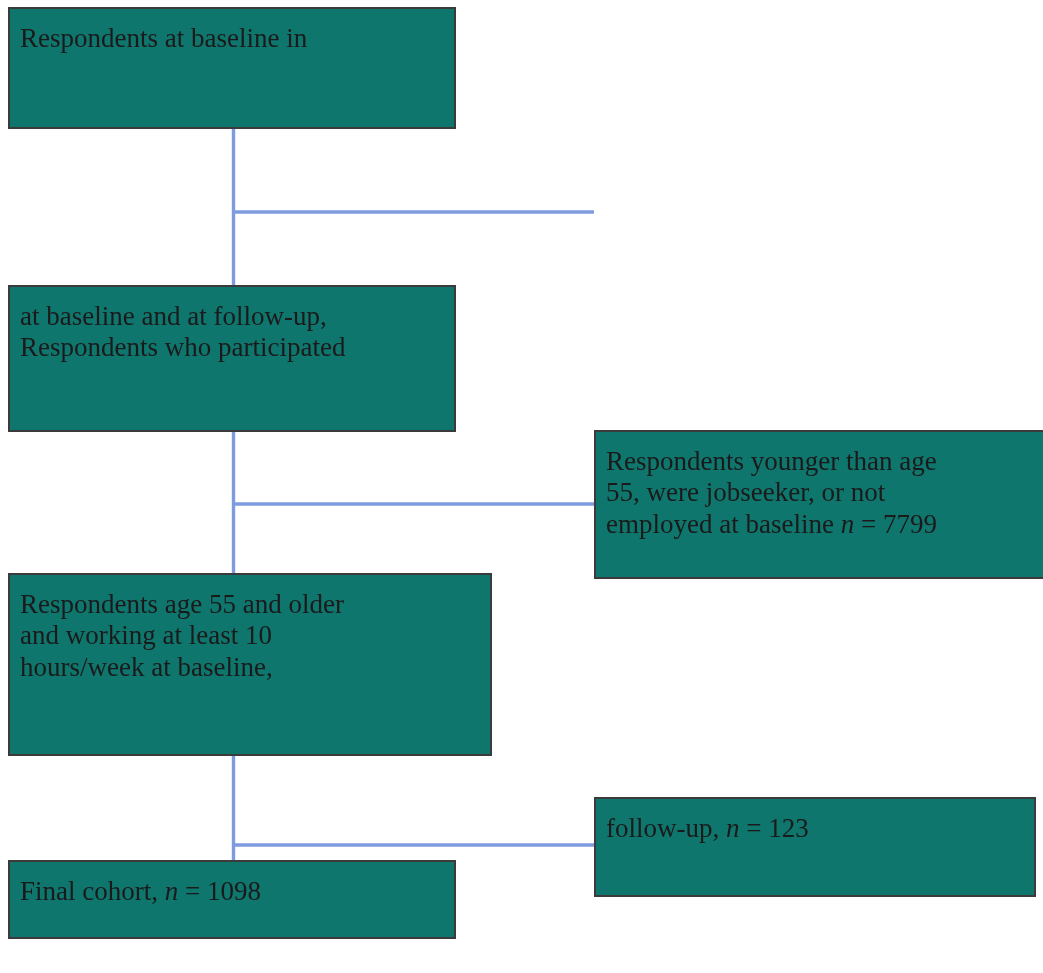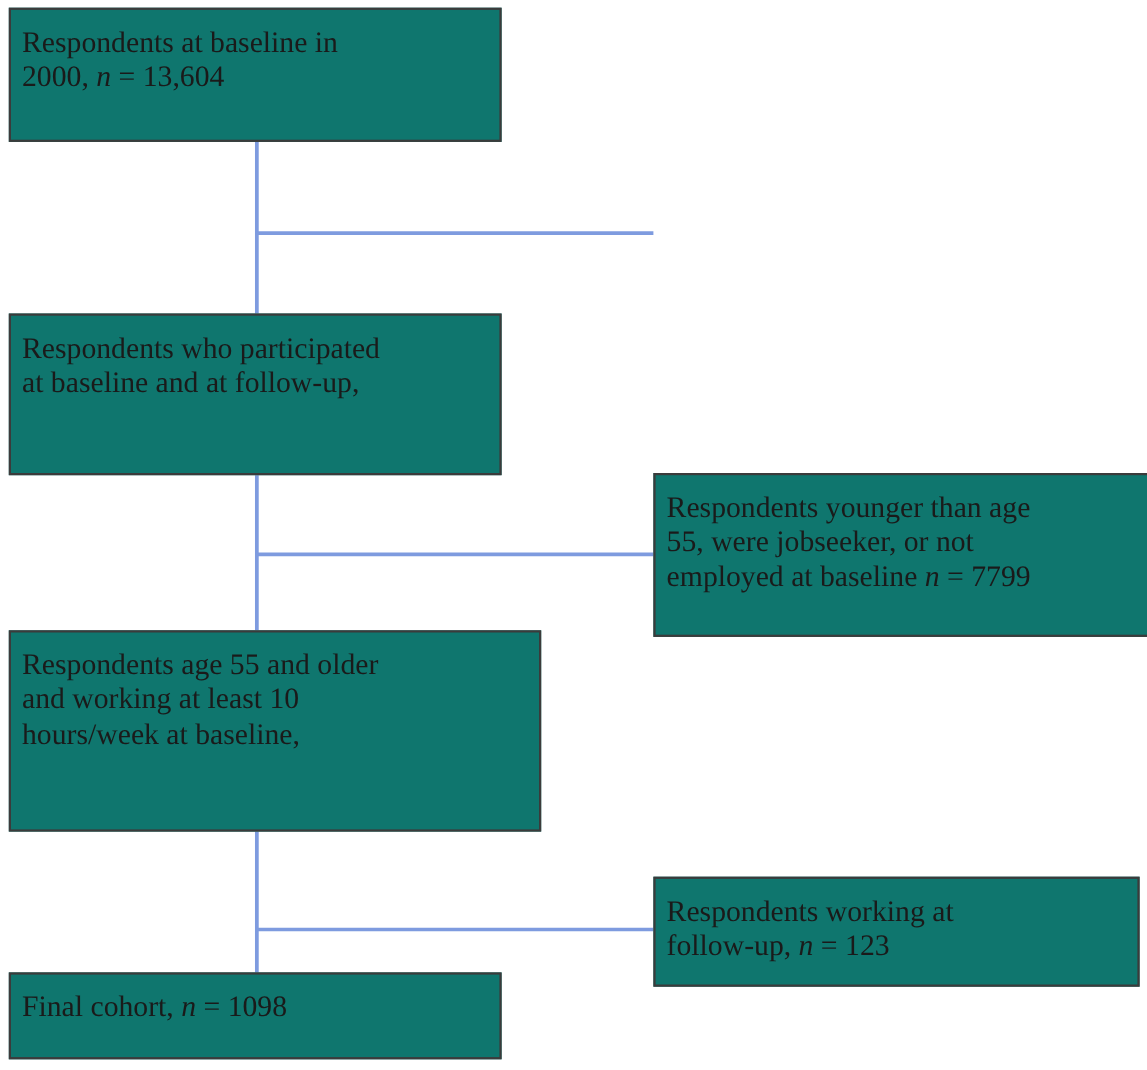"2000, n = 13,604" span.node-line { html: <span><span>2000,</span> <em>n</em> <span>= 13,604</span></span> -> none }
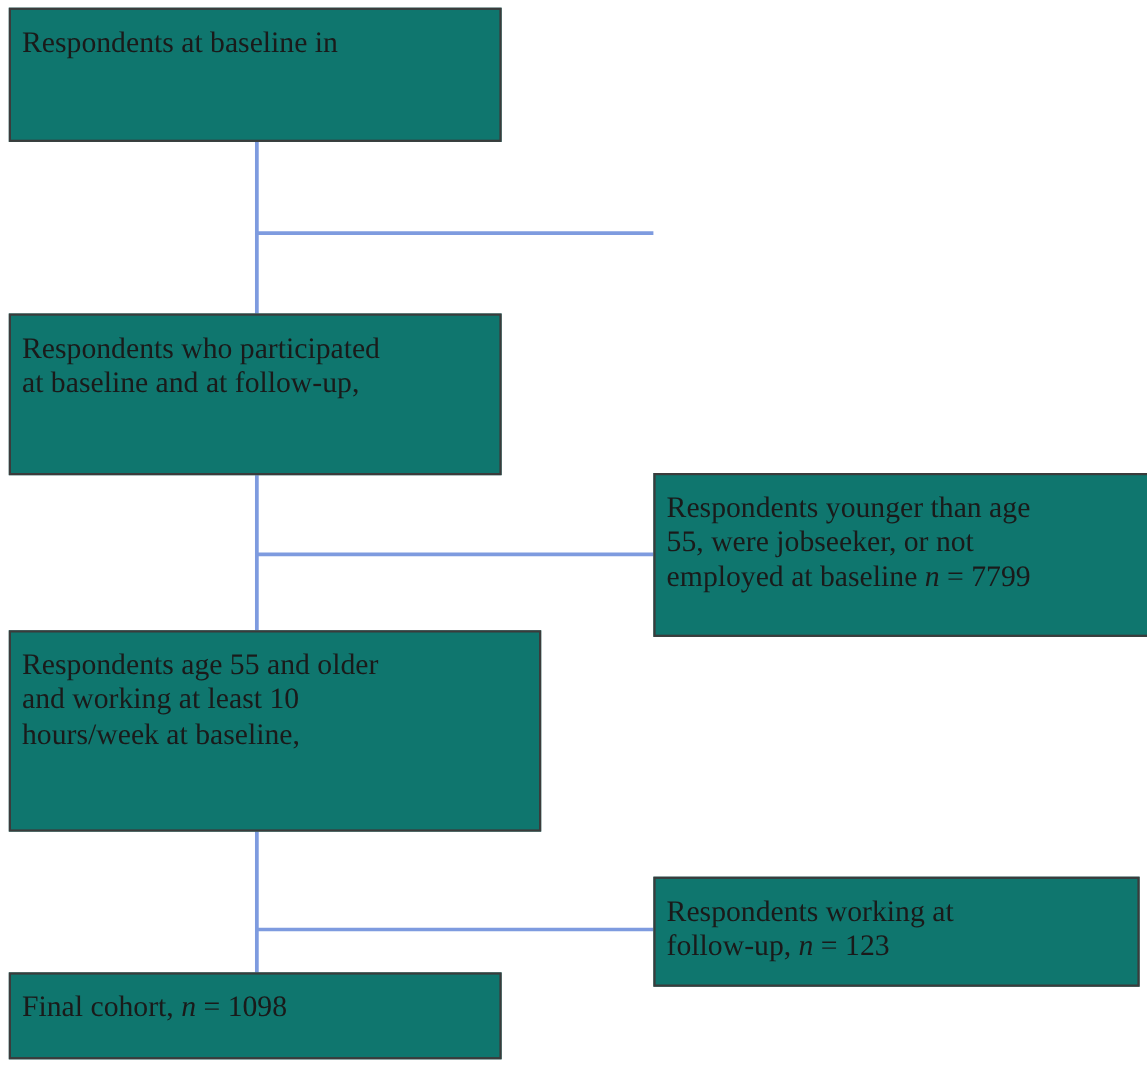"Respondents who participated" span.node-line { order: before "at baseline and at follow-up," -> after "at baseline and at follow-up," }
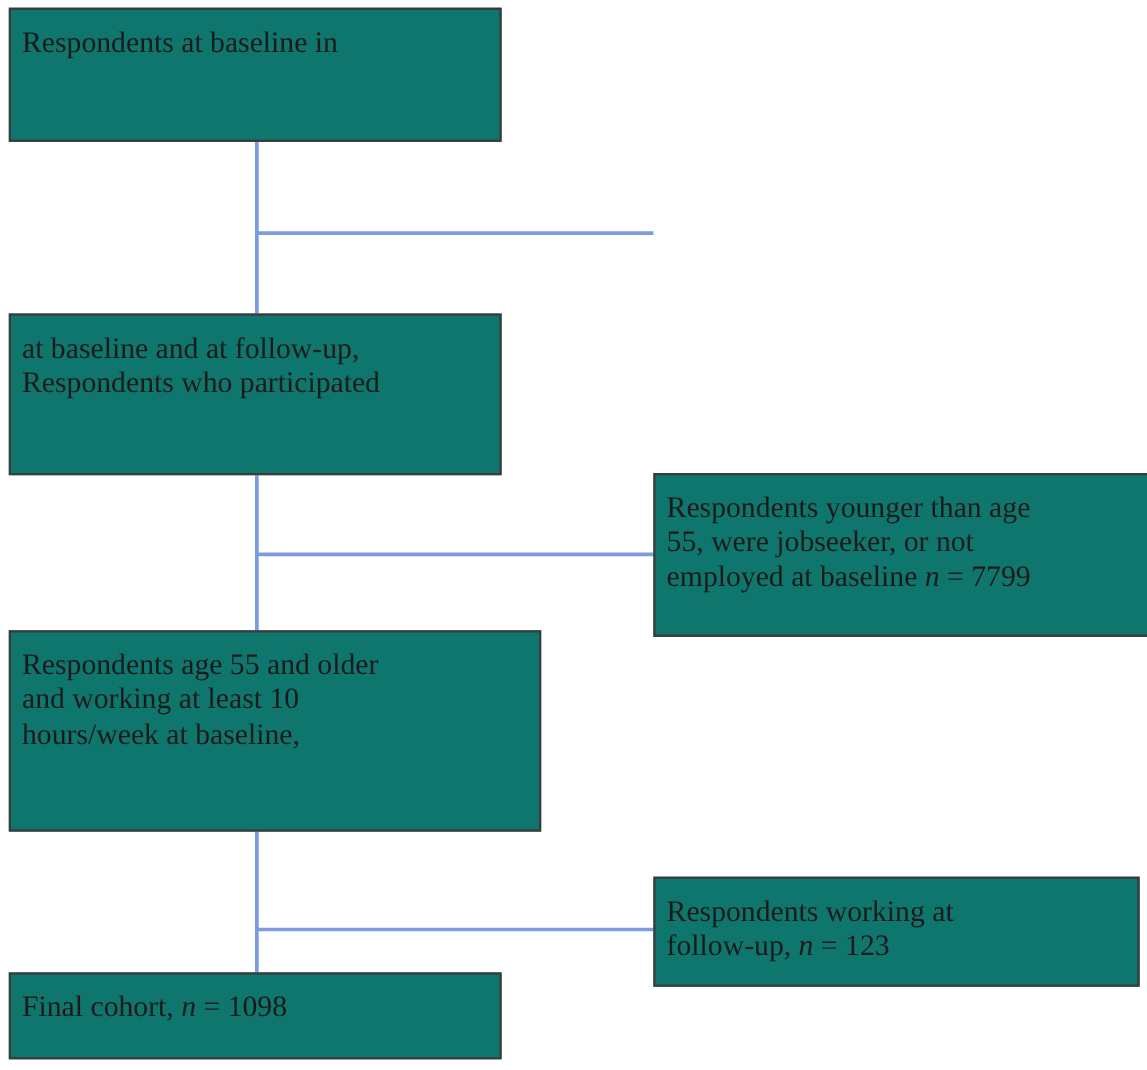"Respondents working at" span.node-line { html: <span>Respondents working at</span> -> none }
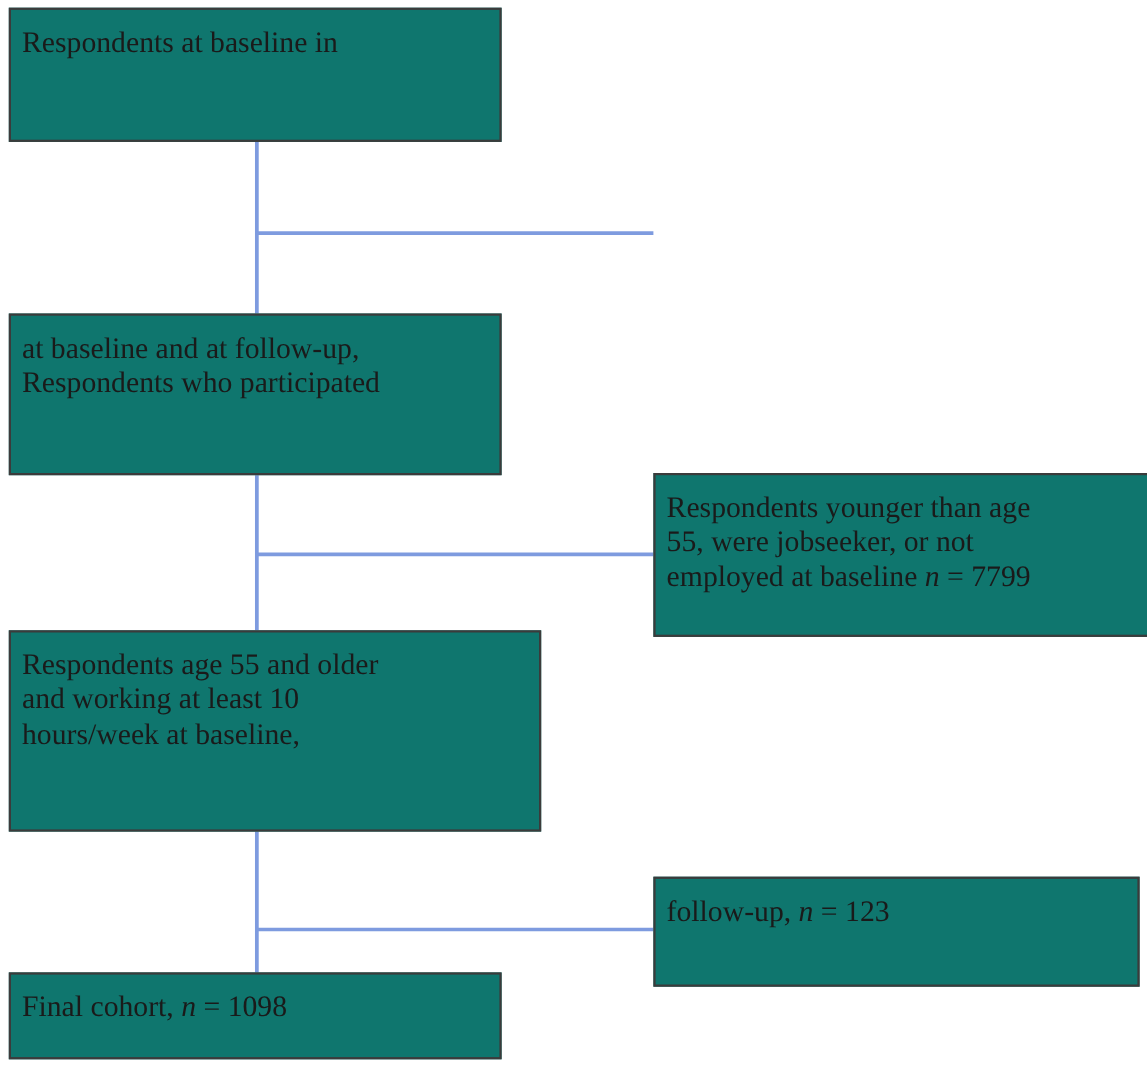"Final cohort, n = 1098" #box-final-cohort { top: 884px -> 860px }
